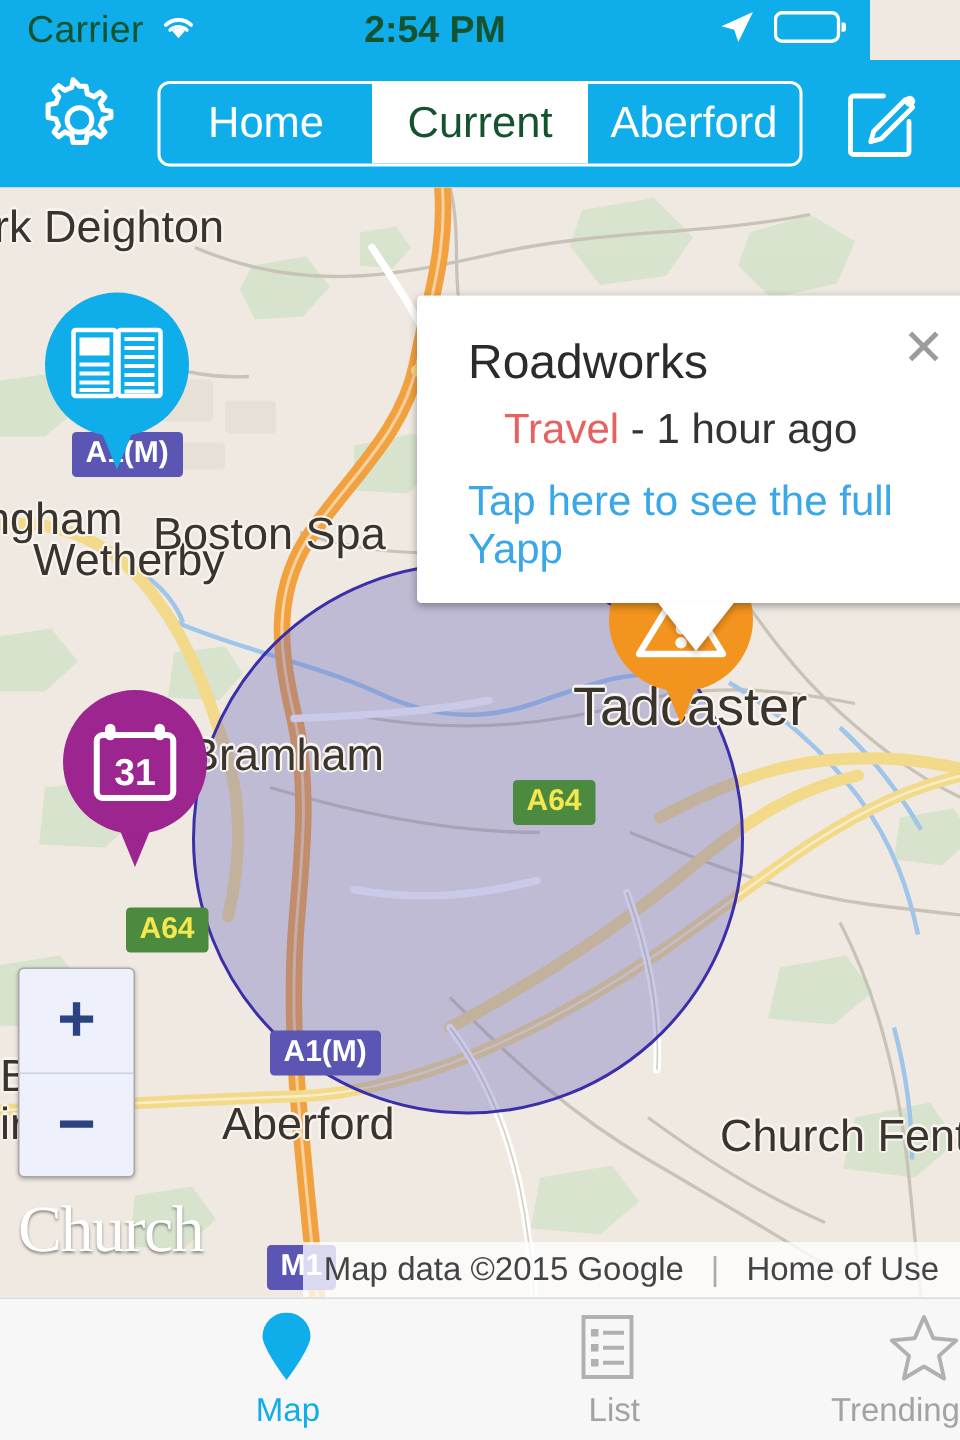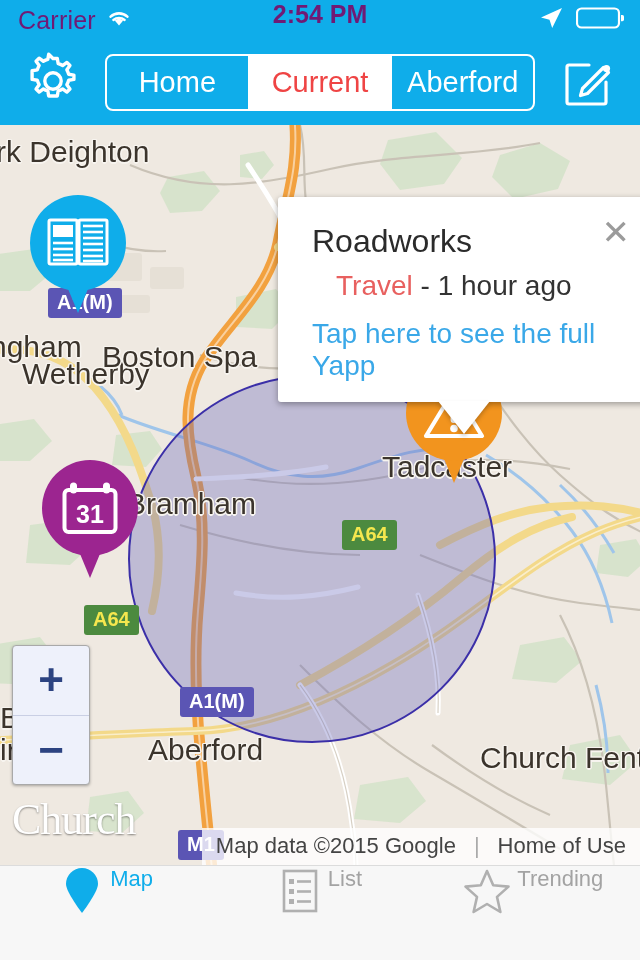"Carrier" .statusbar { align-items: none -> center; color: #701a75 -> #14532d; width: 640px -> 580px }
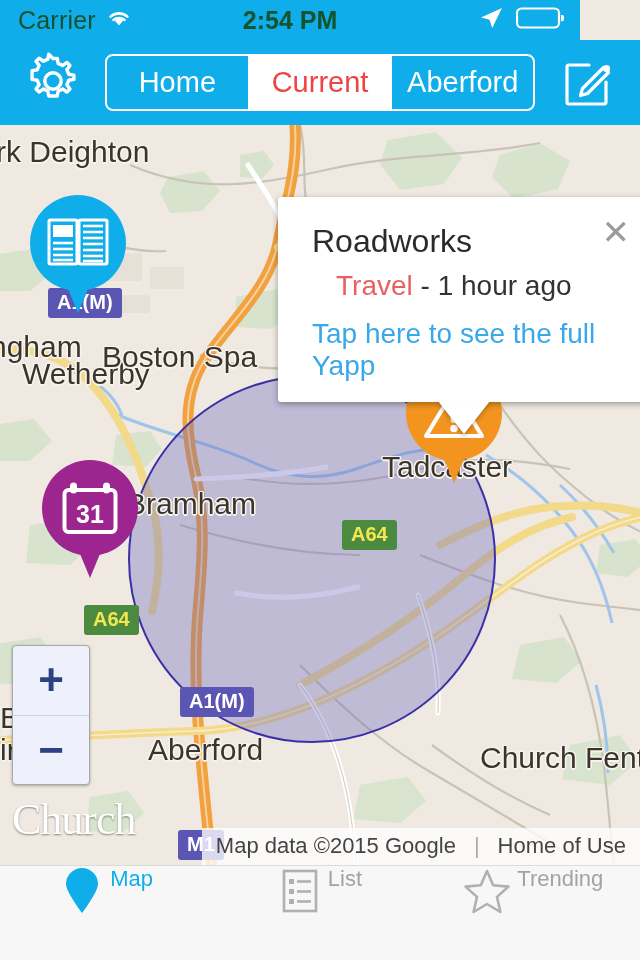"Current" .seg.active { color: #ef4444 -> #14532d }
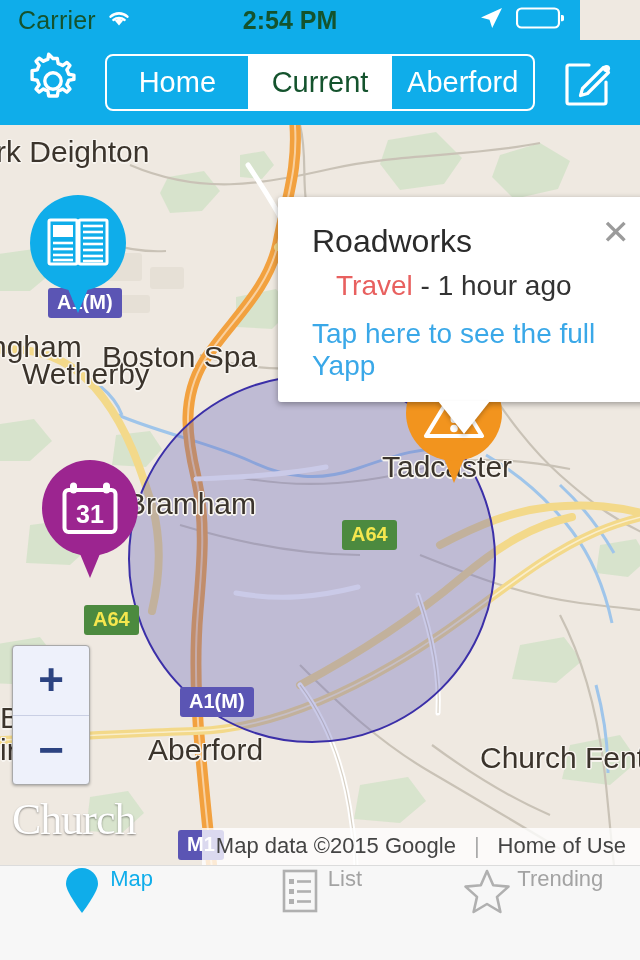"Tadcaster" div.map-label { font-size: 30px -> 36px }
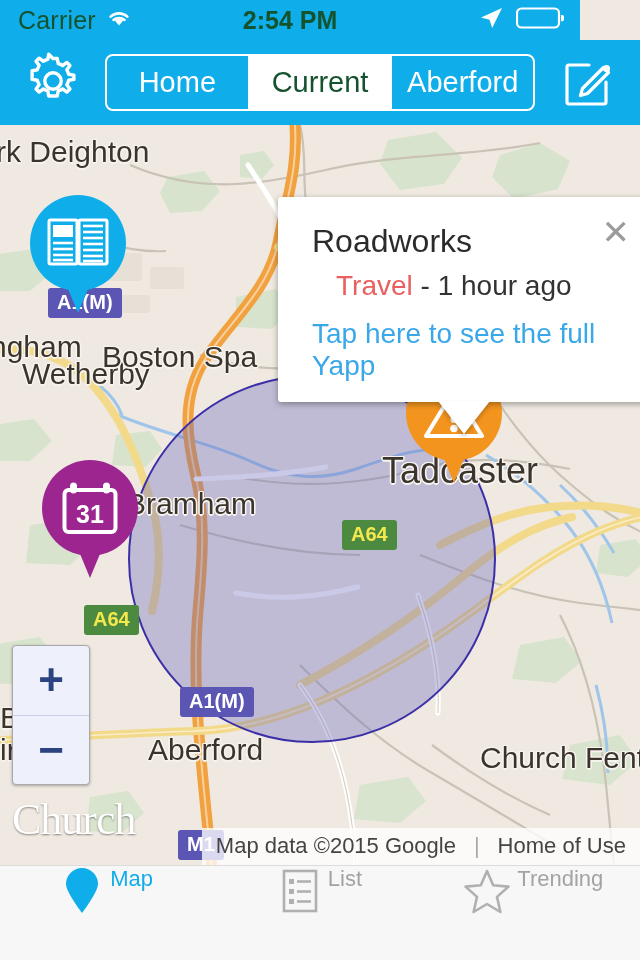"Map" .tab { align-items: flex-start -> flex-end; flex-direction: row -> column }
